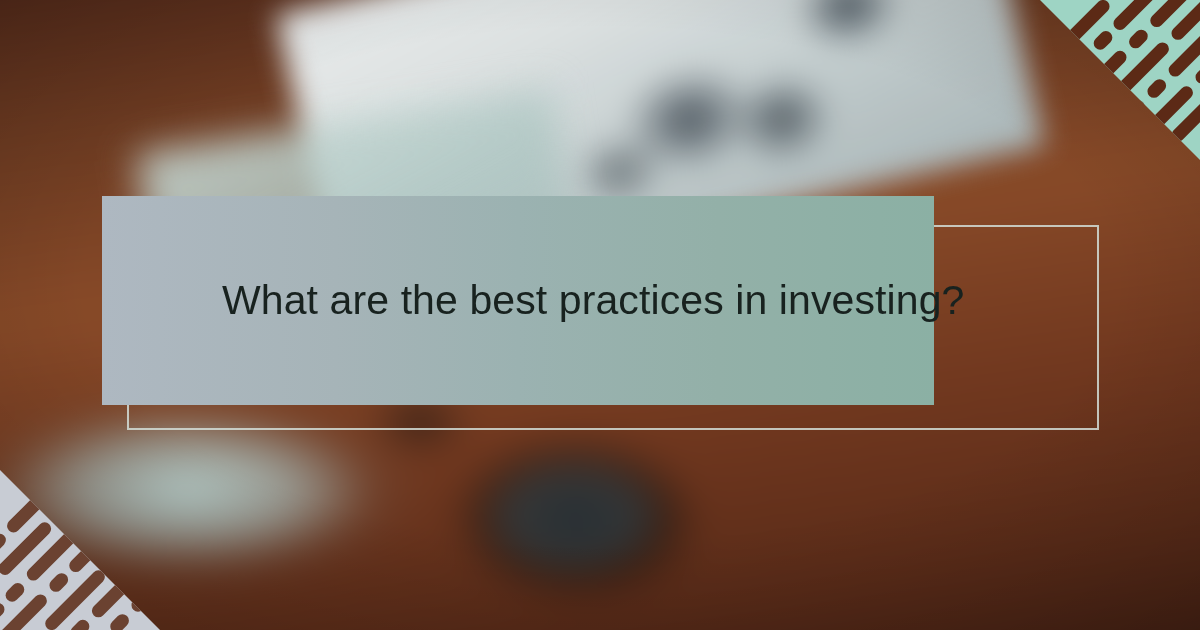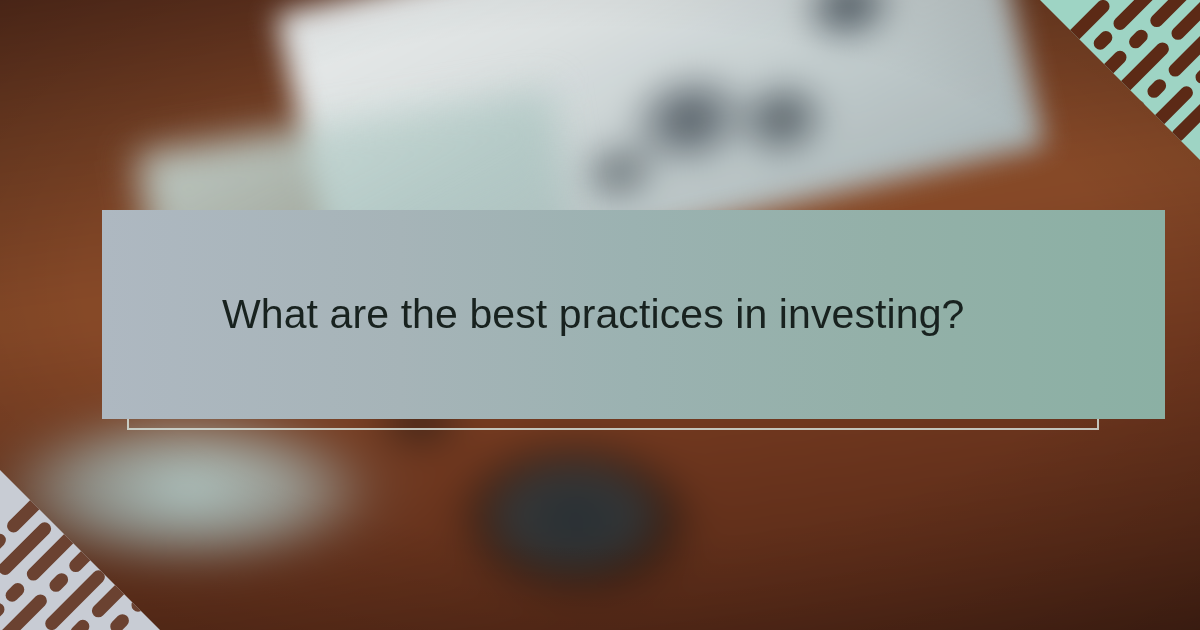"What are the best practices" .banner { margin-top: 14px -> none; width: 1063px -> 832px }
